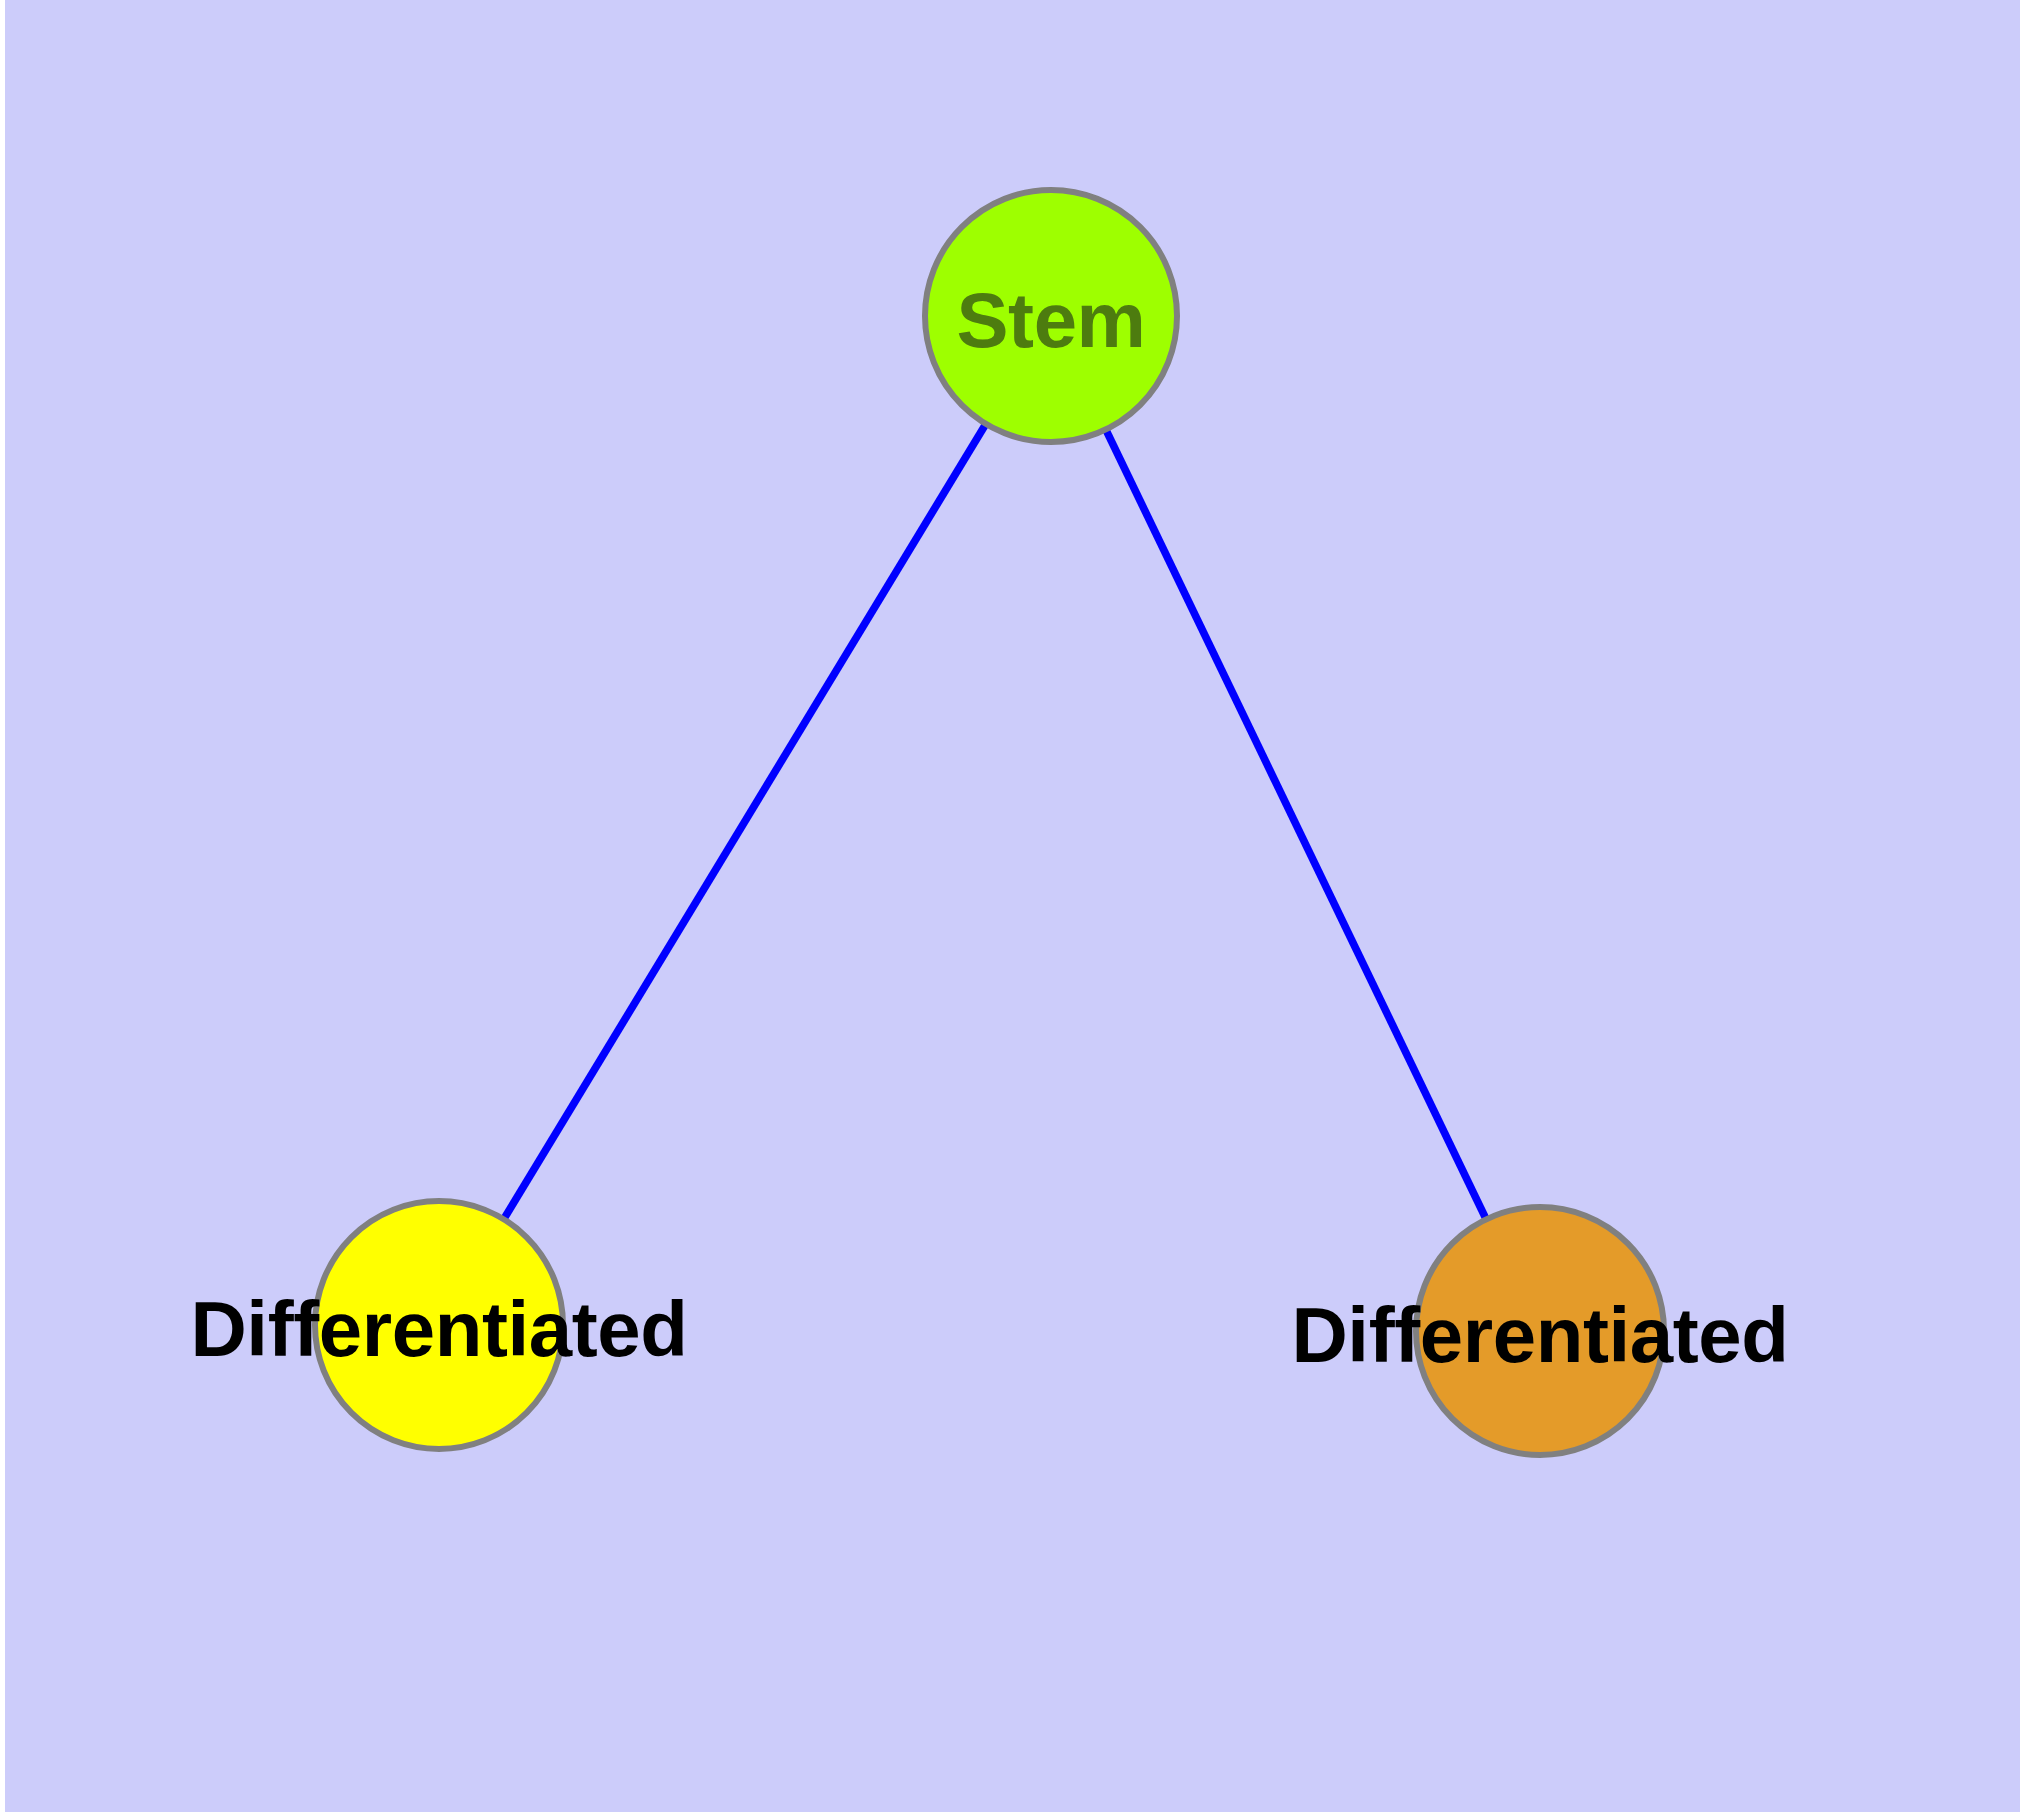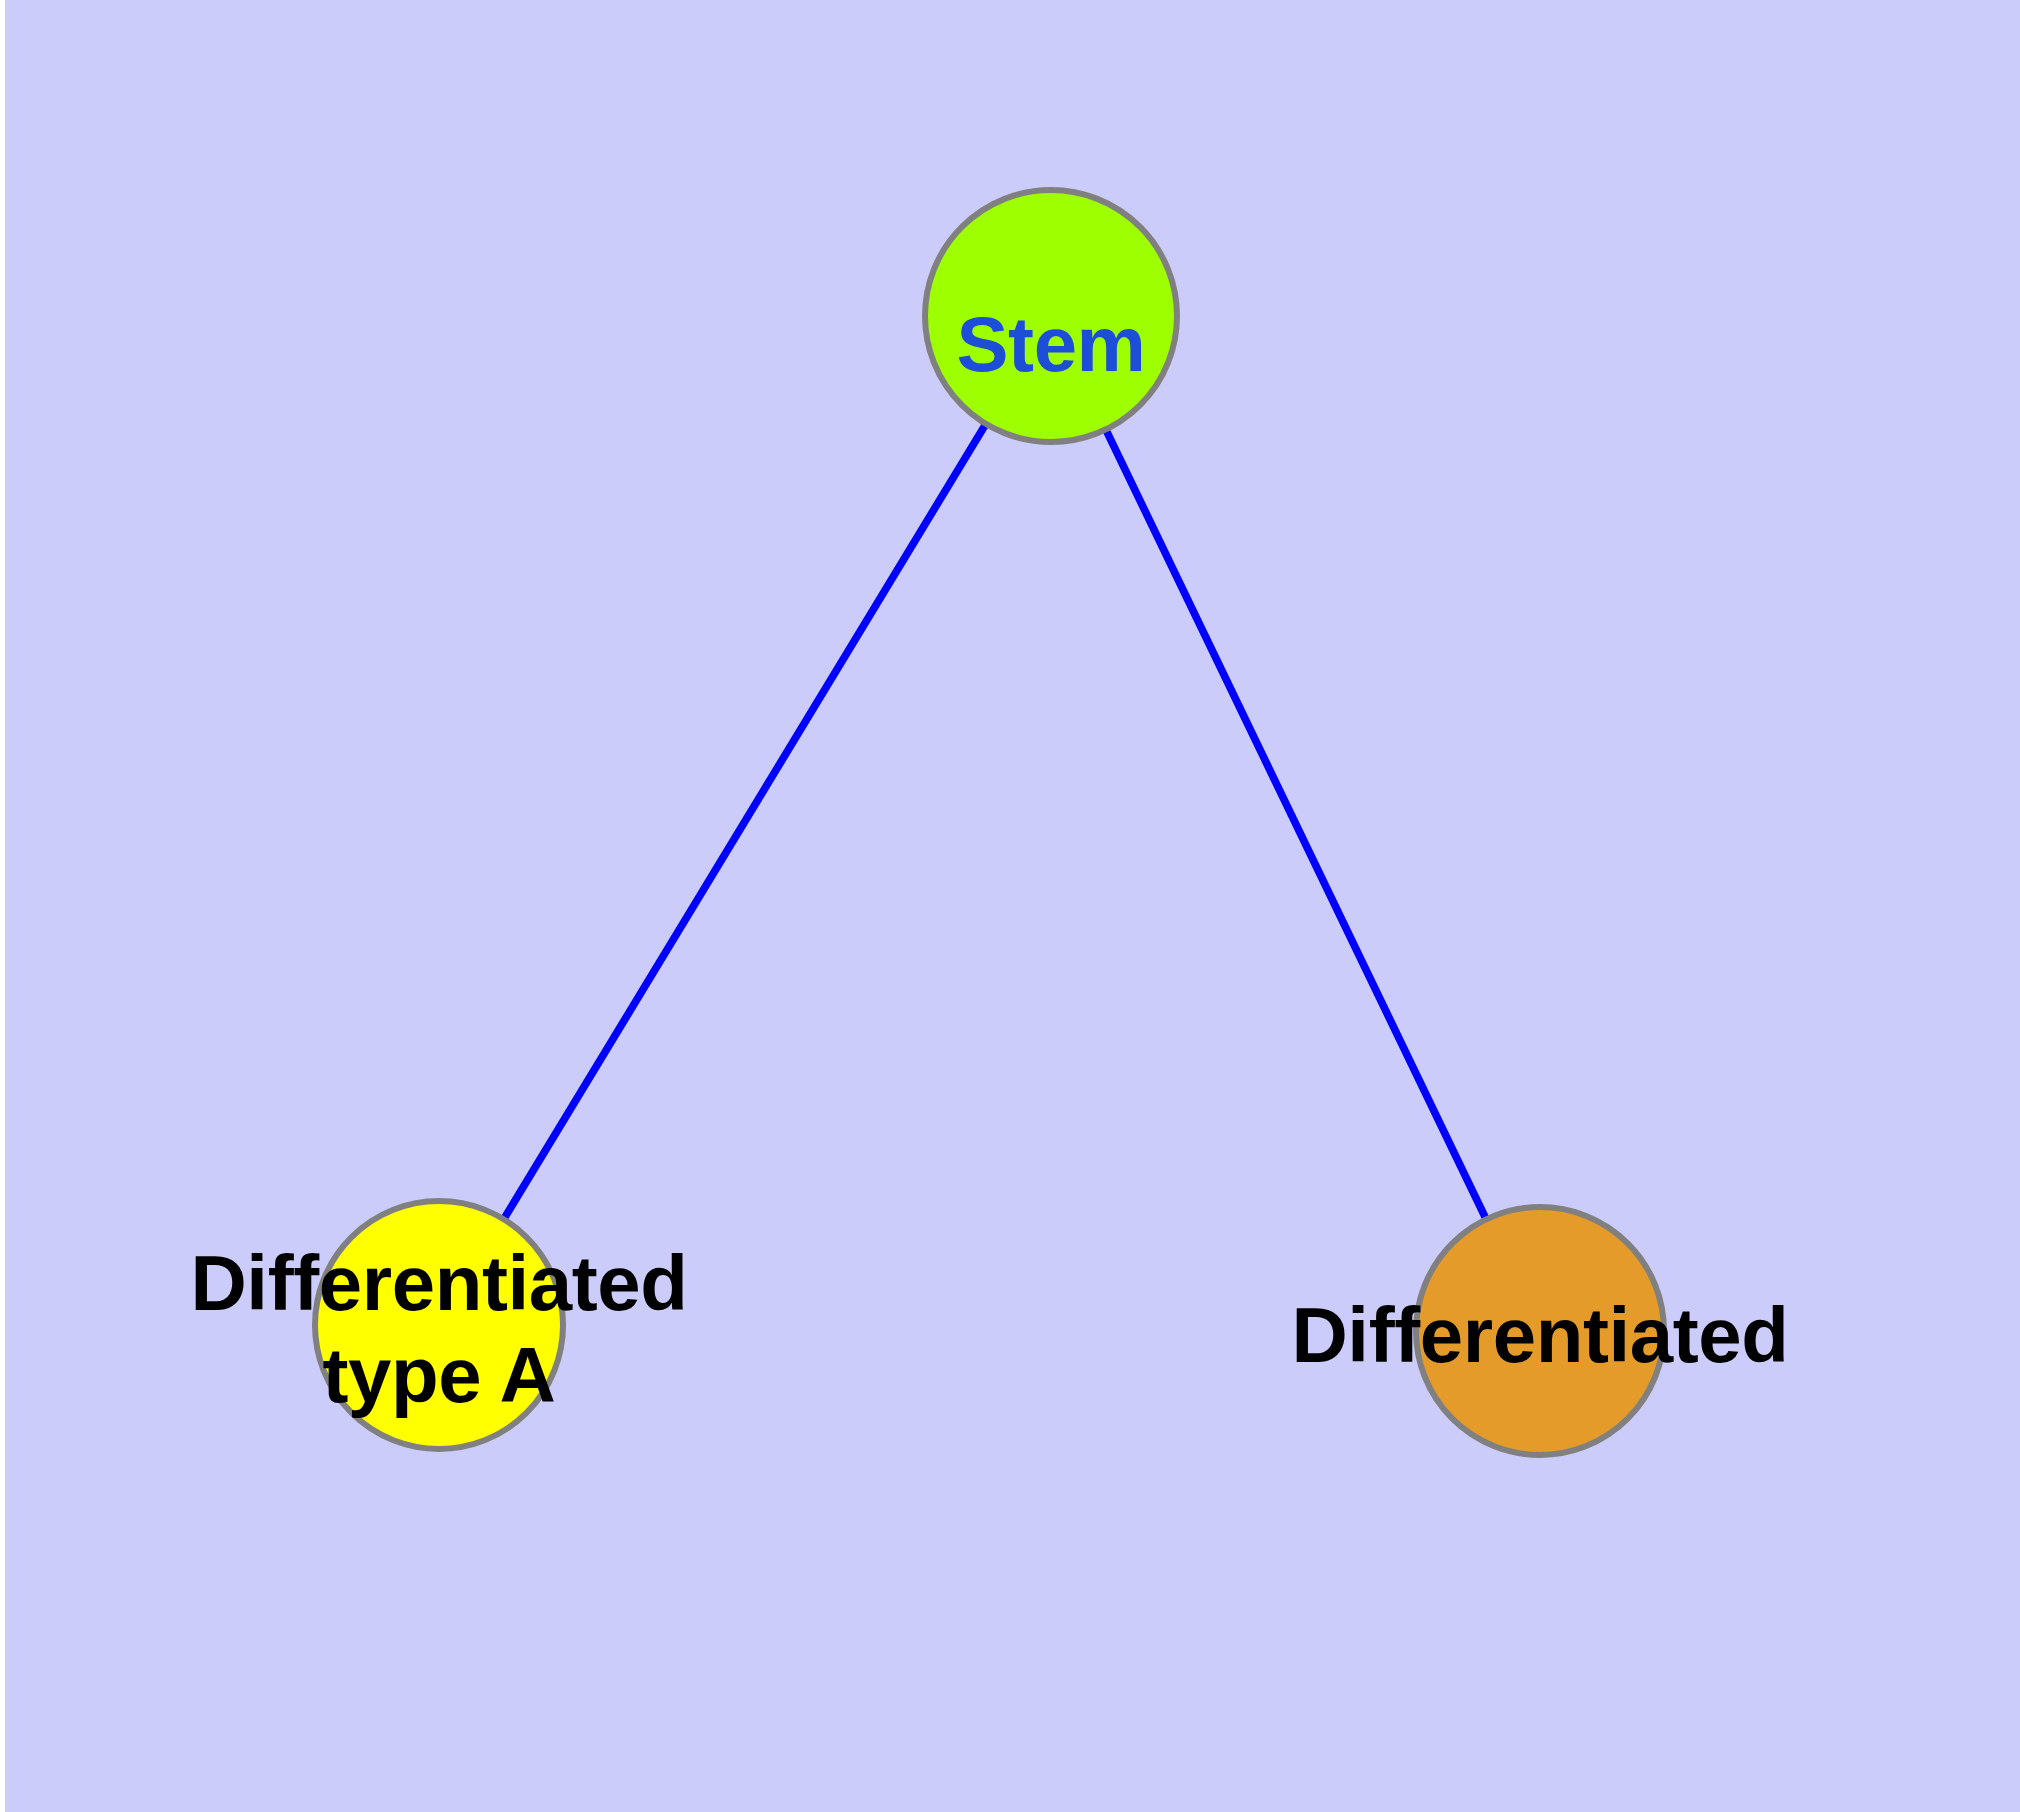"Stem" div.node-label { color: #1d4ed8 -> #4d7c0f; margin-top: 24px -> none }
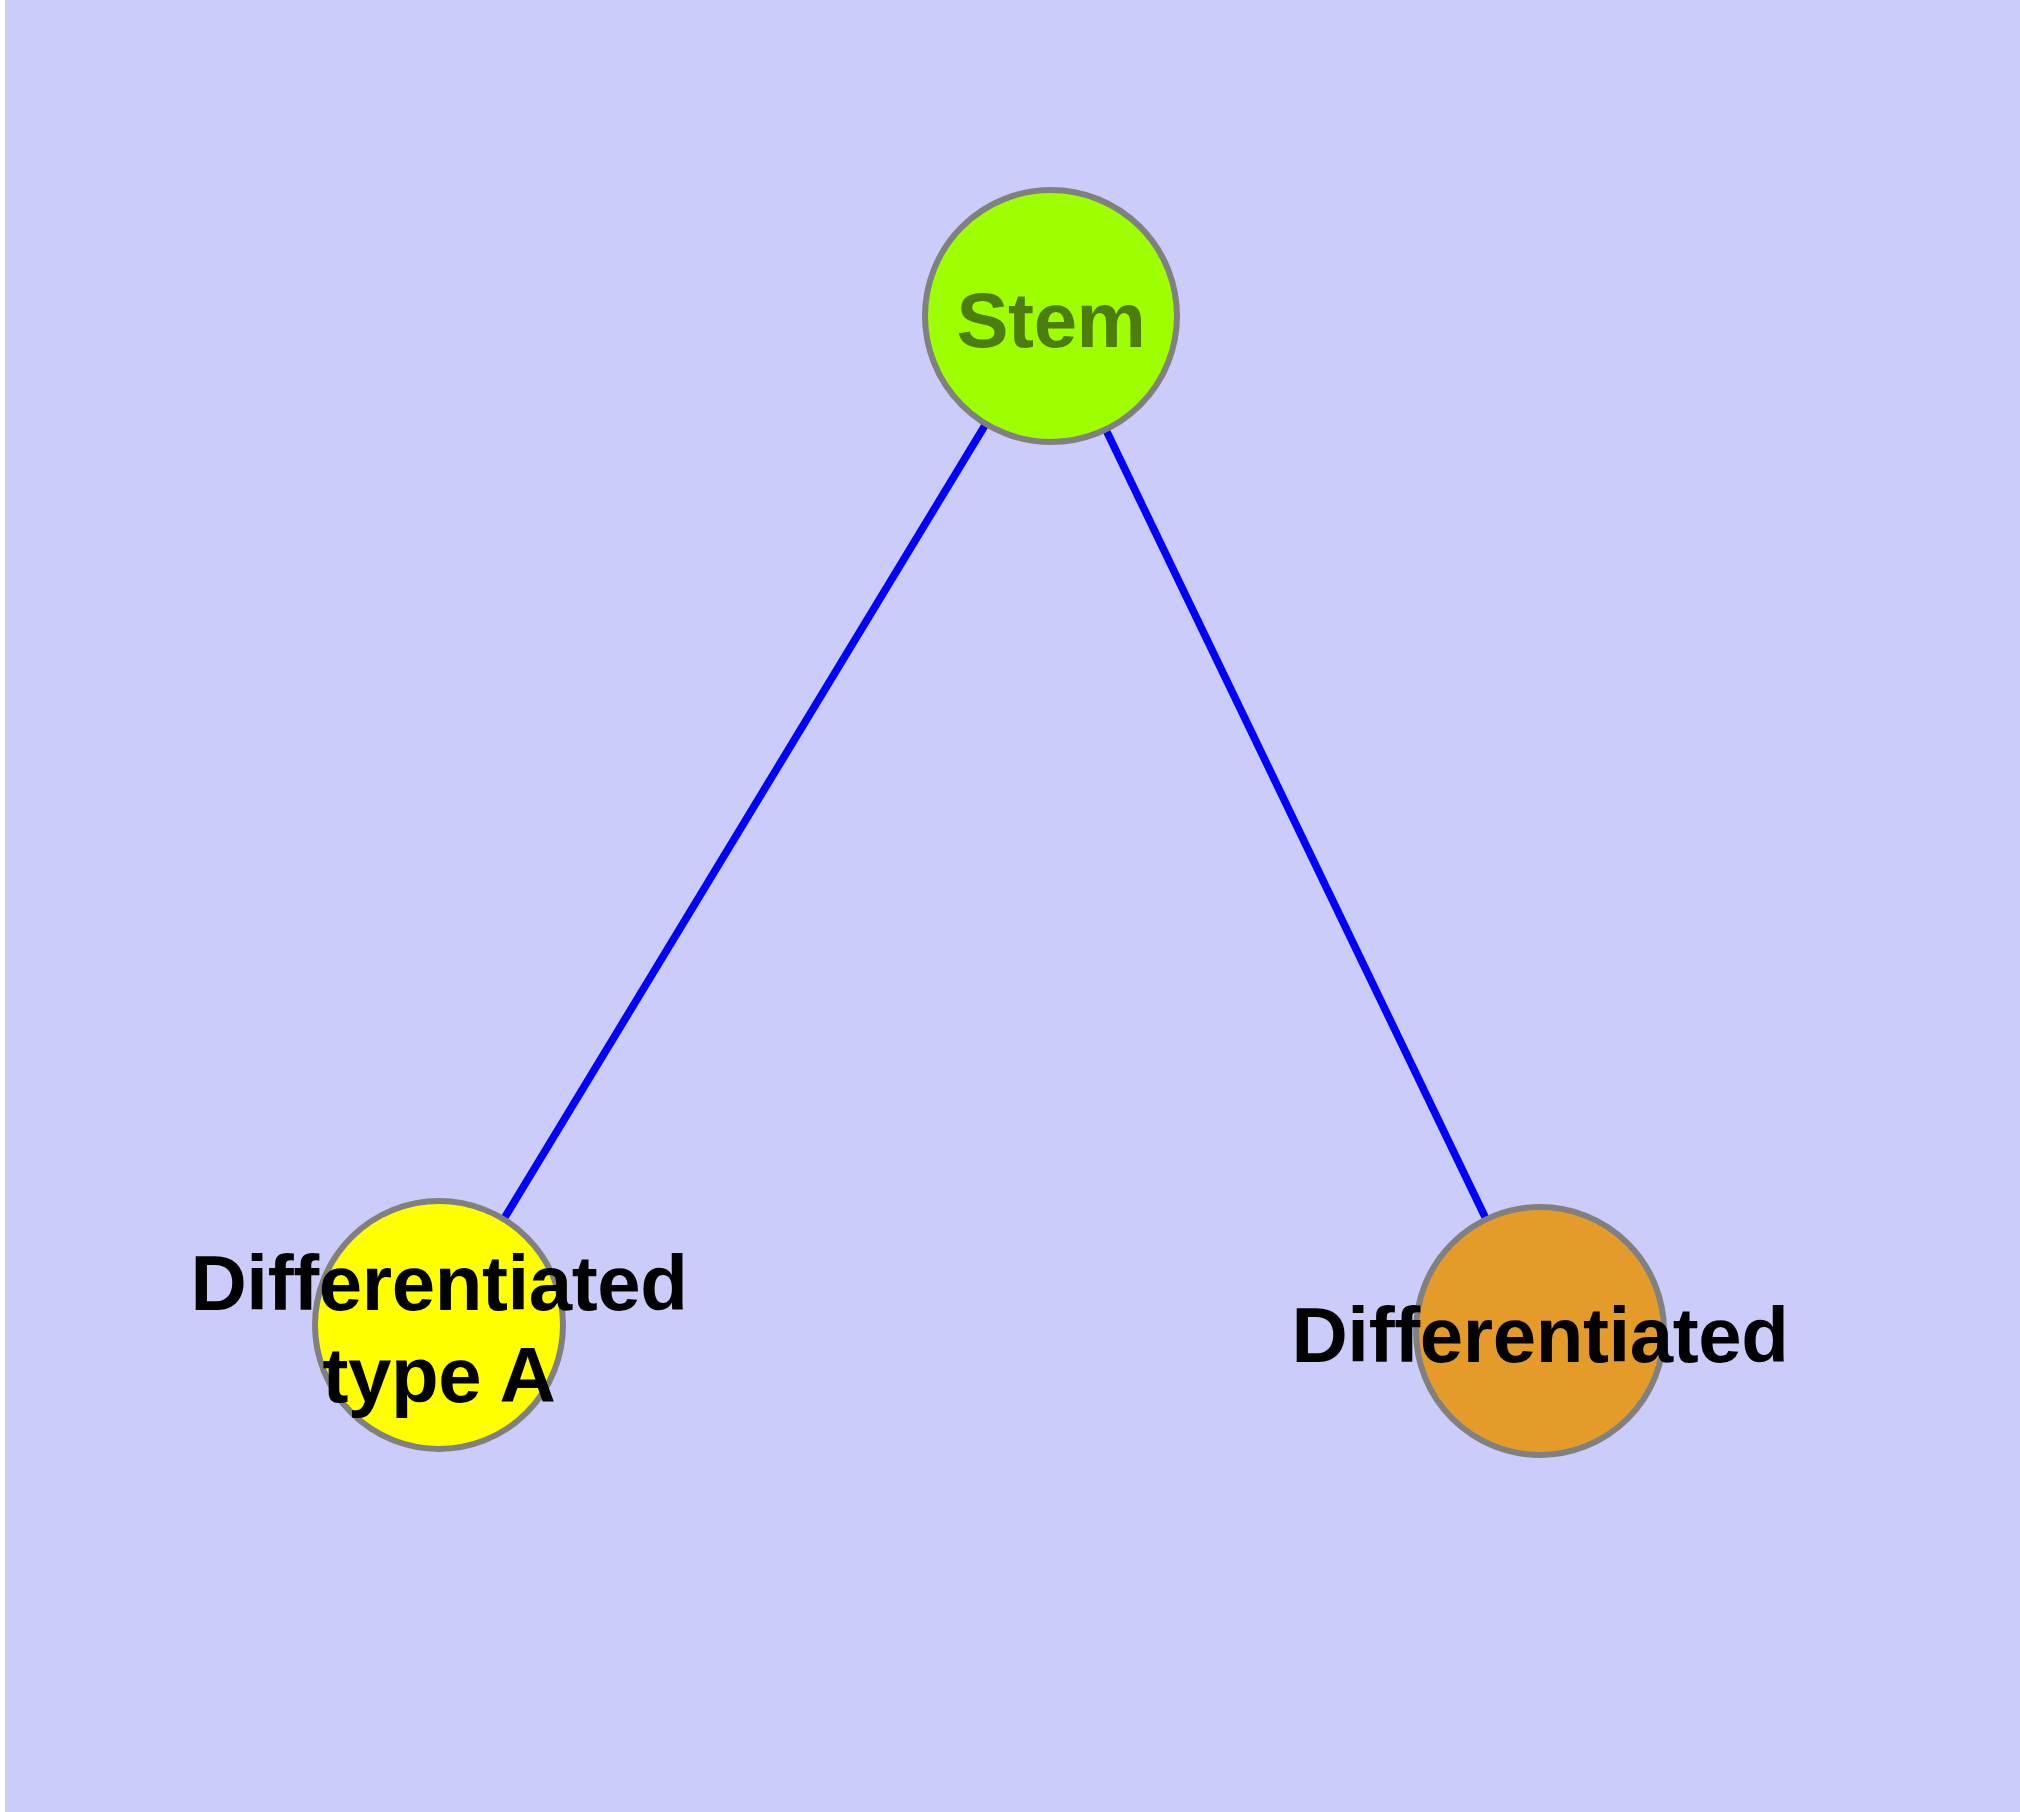"type A" span { html: <span>type A</span> -> none }
